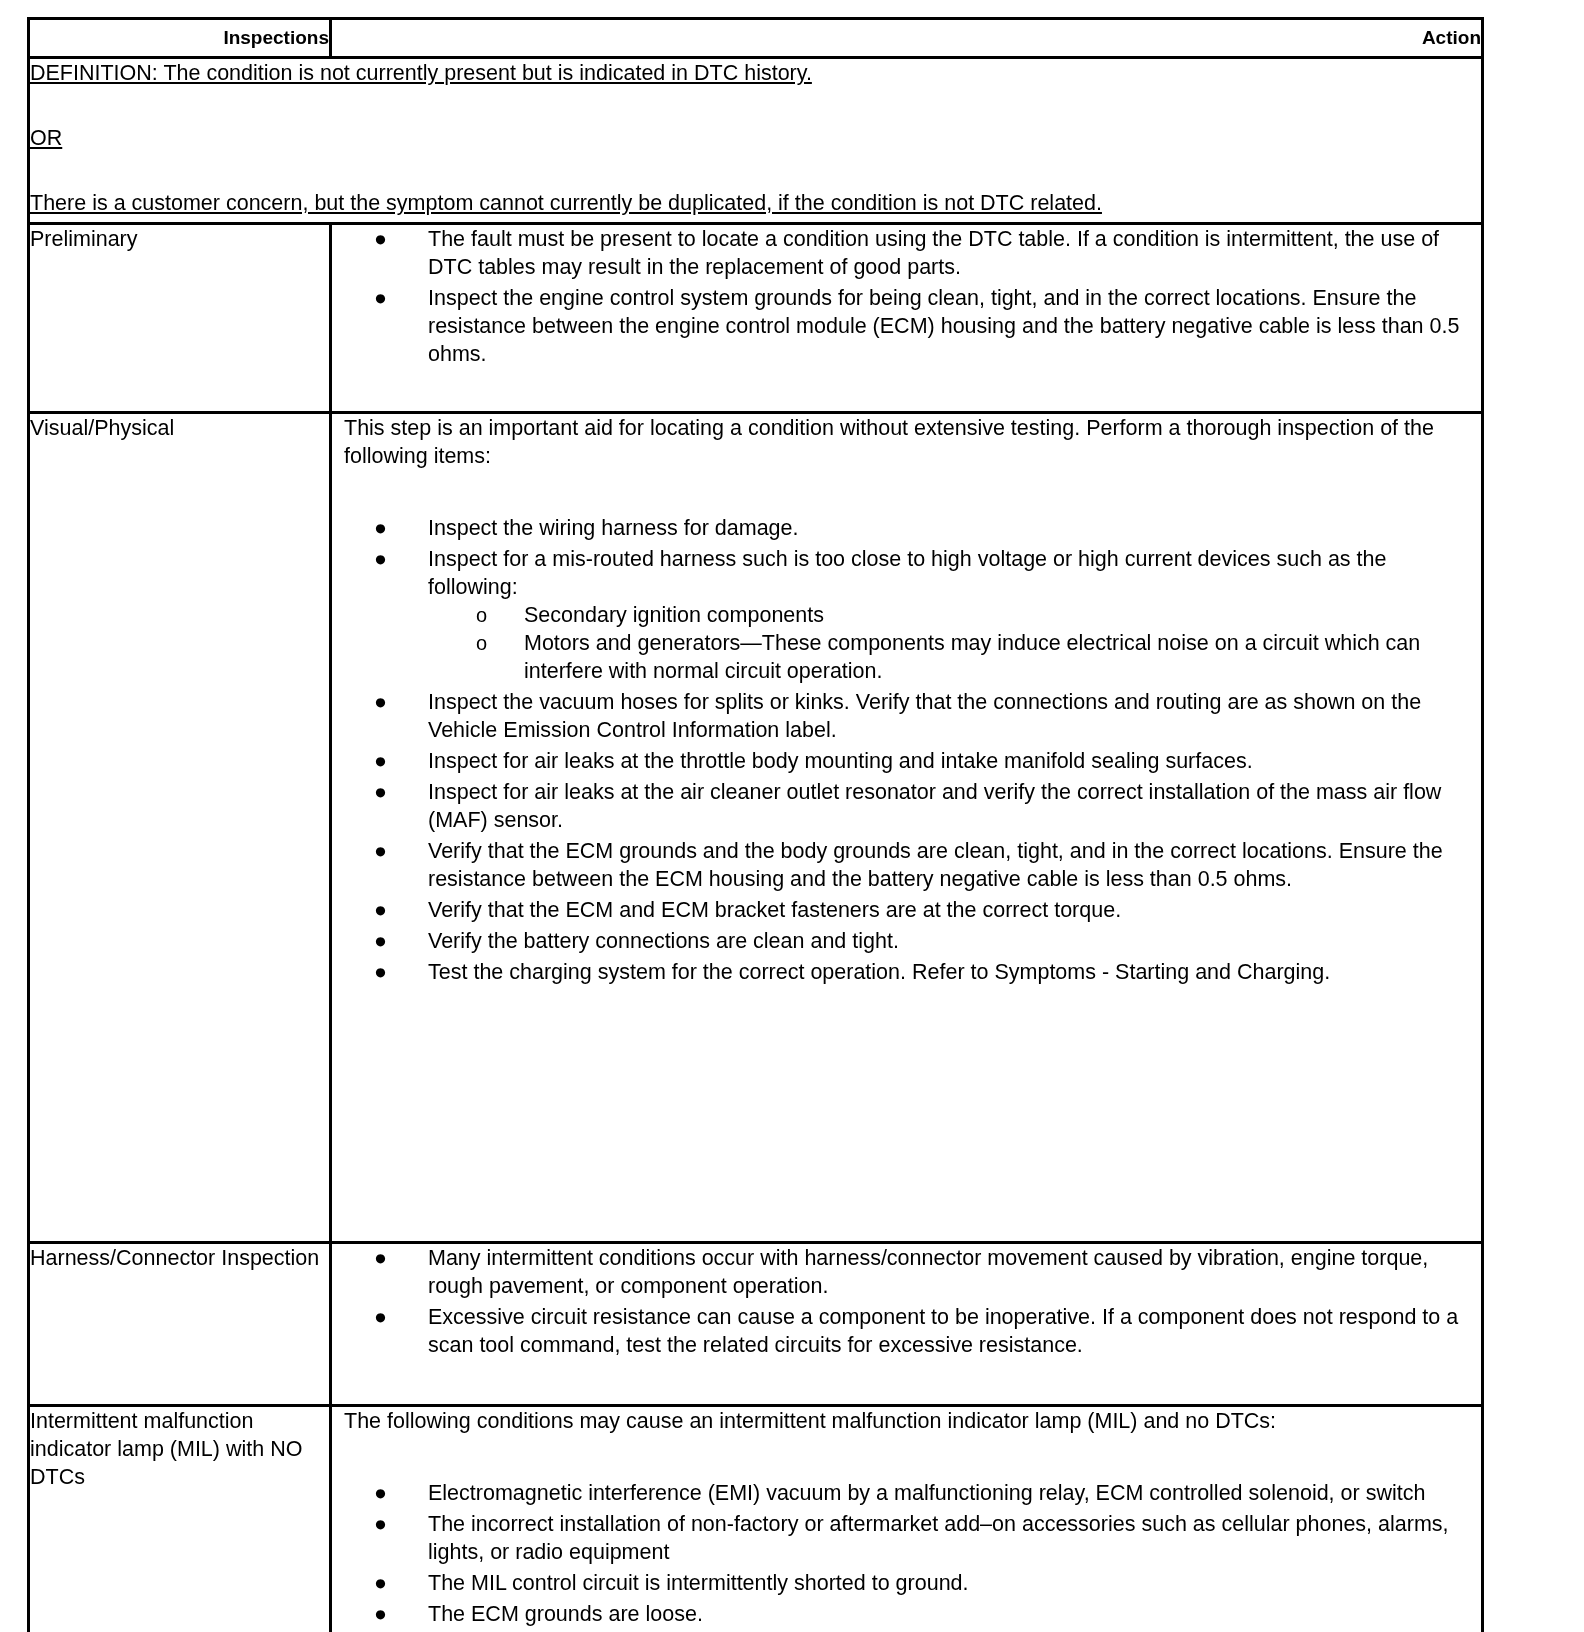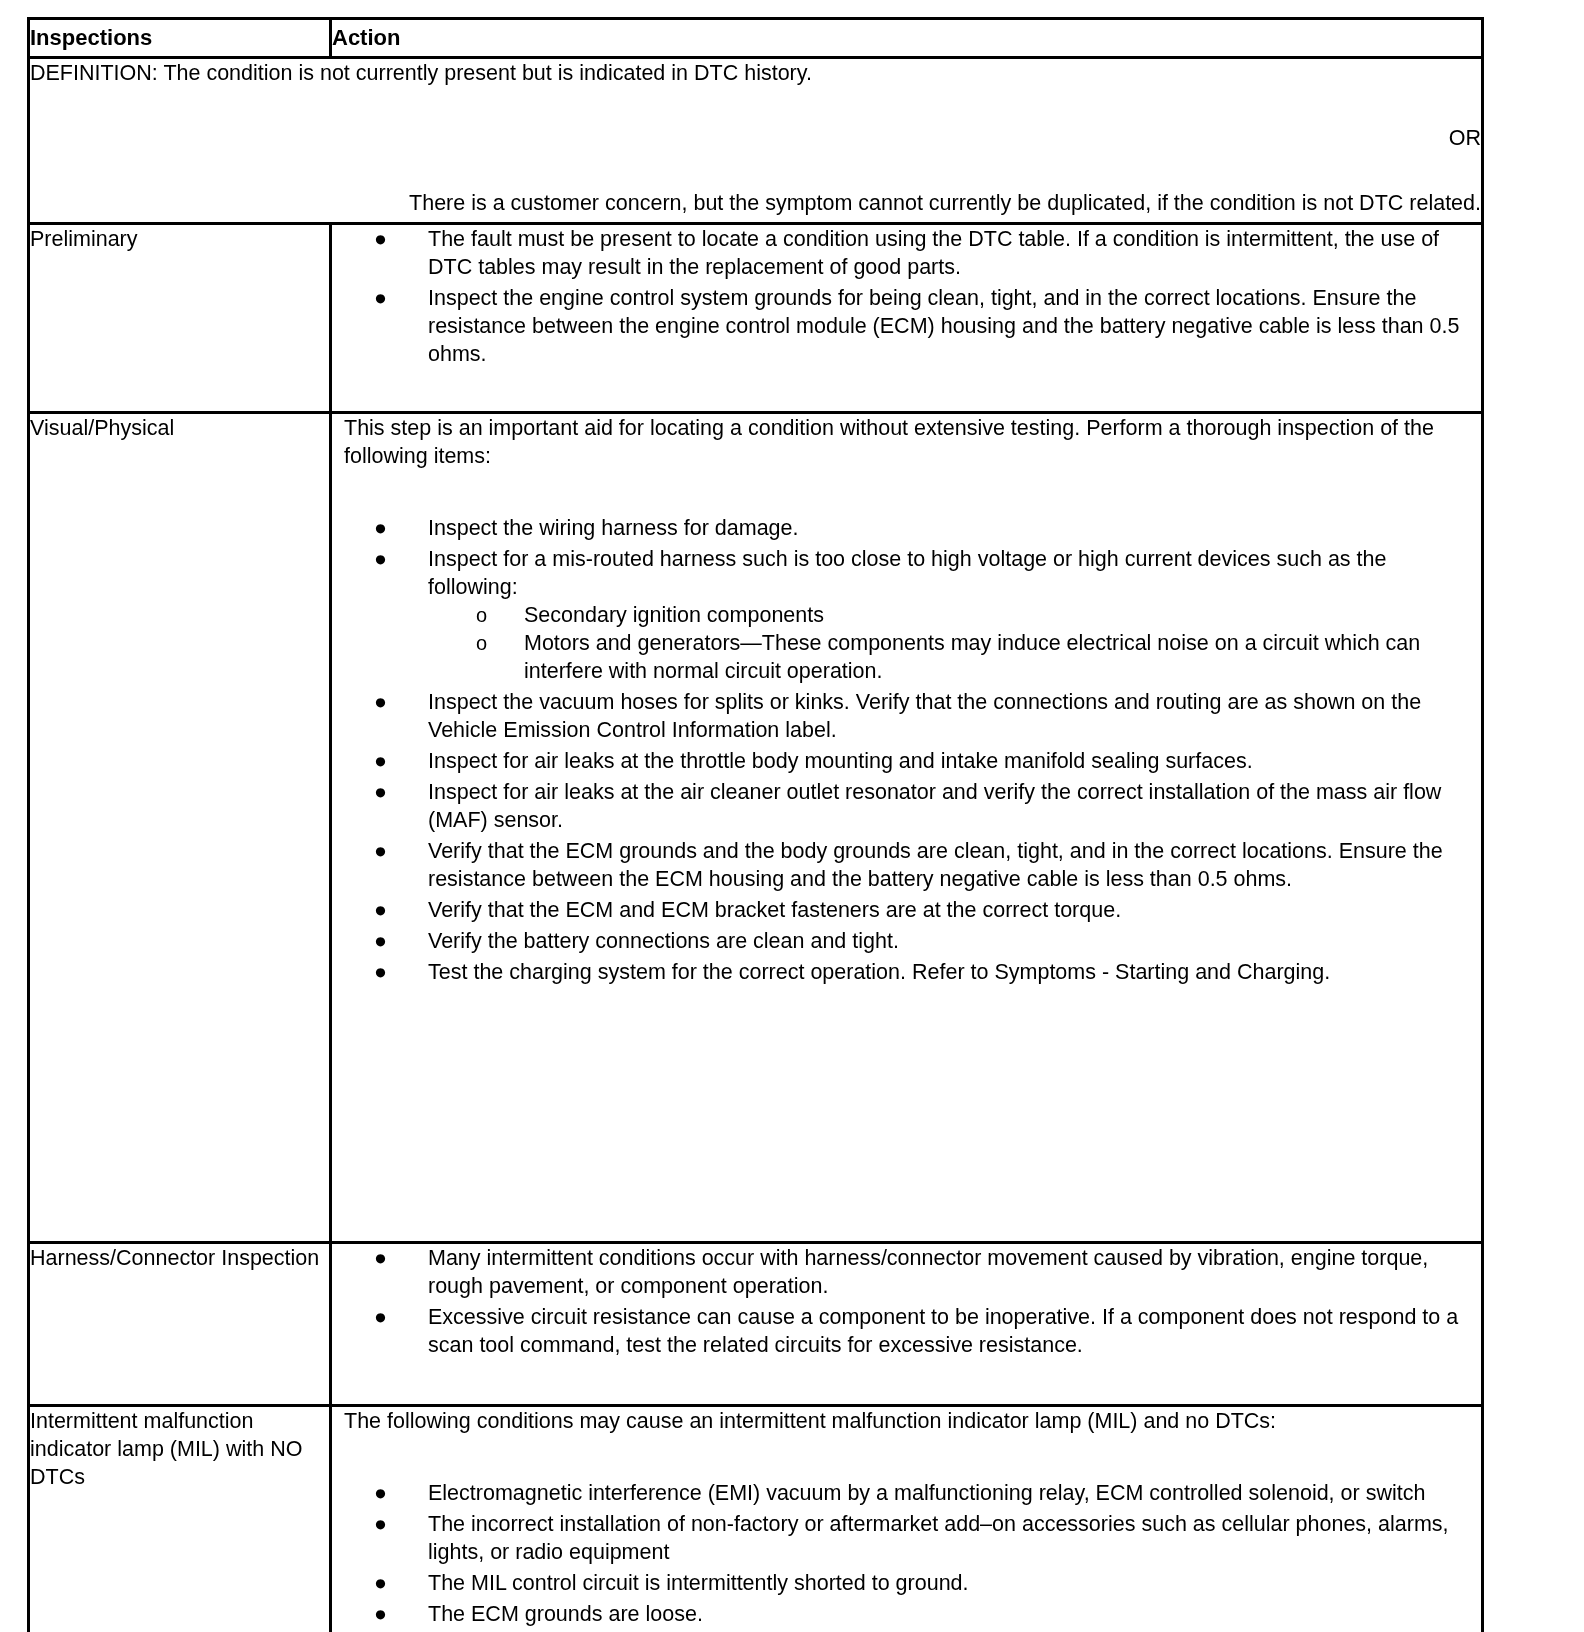"Inspections" th { font-size: 22px -> 19px; text-align: left -> right }
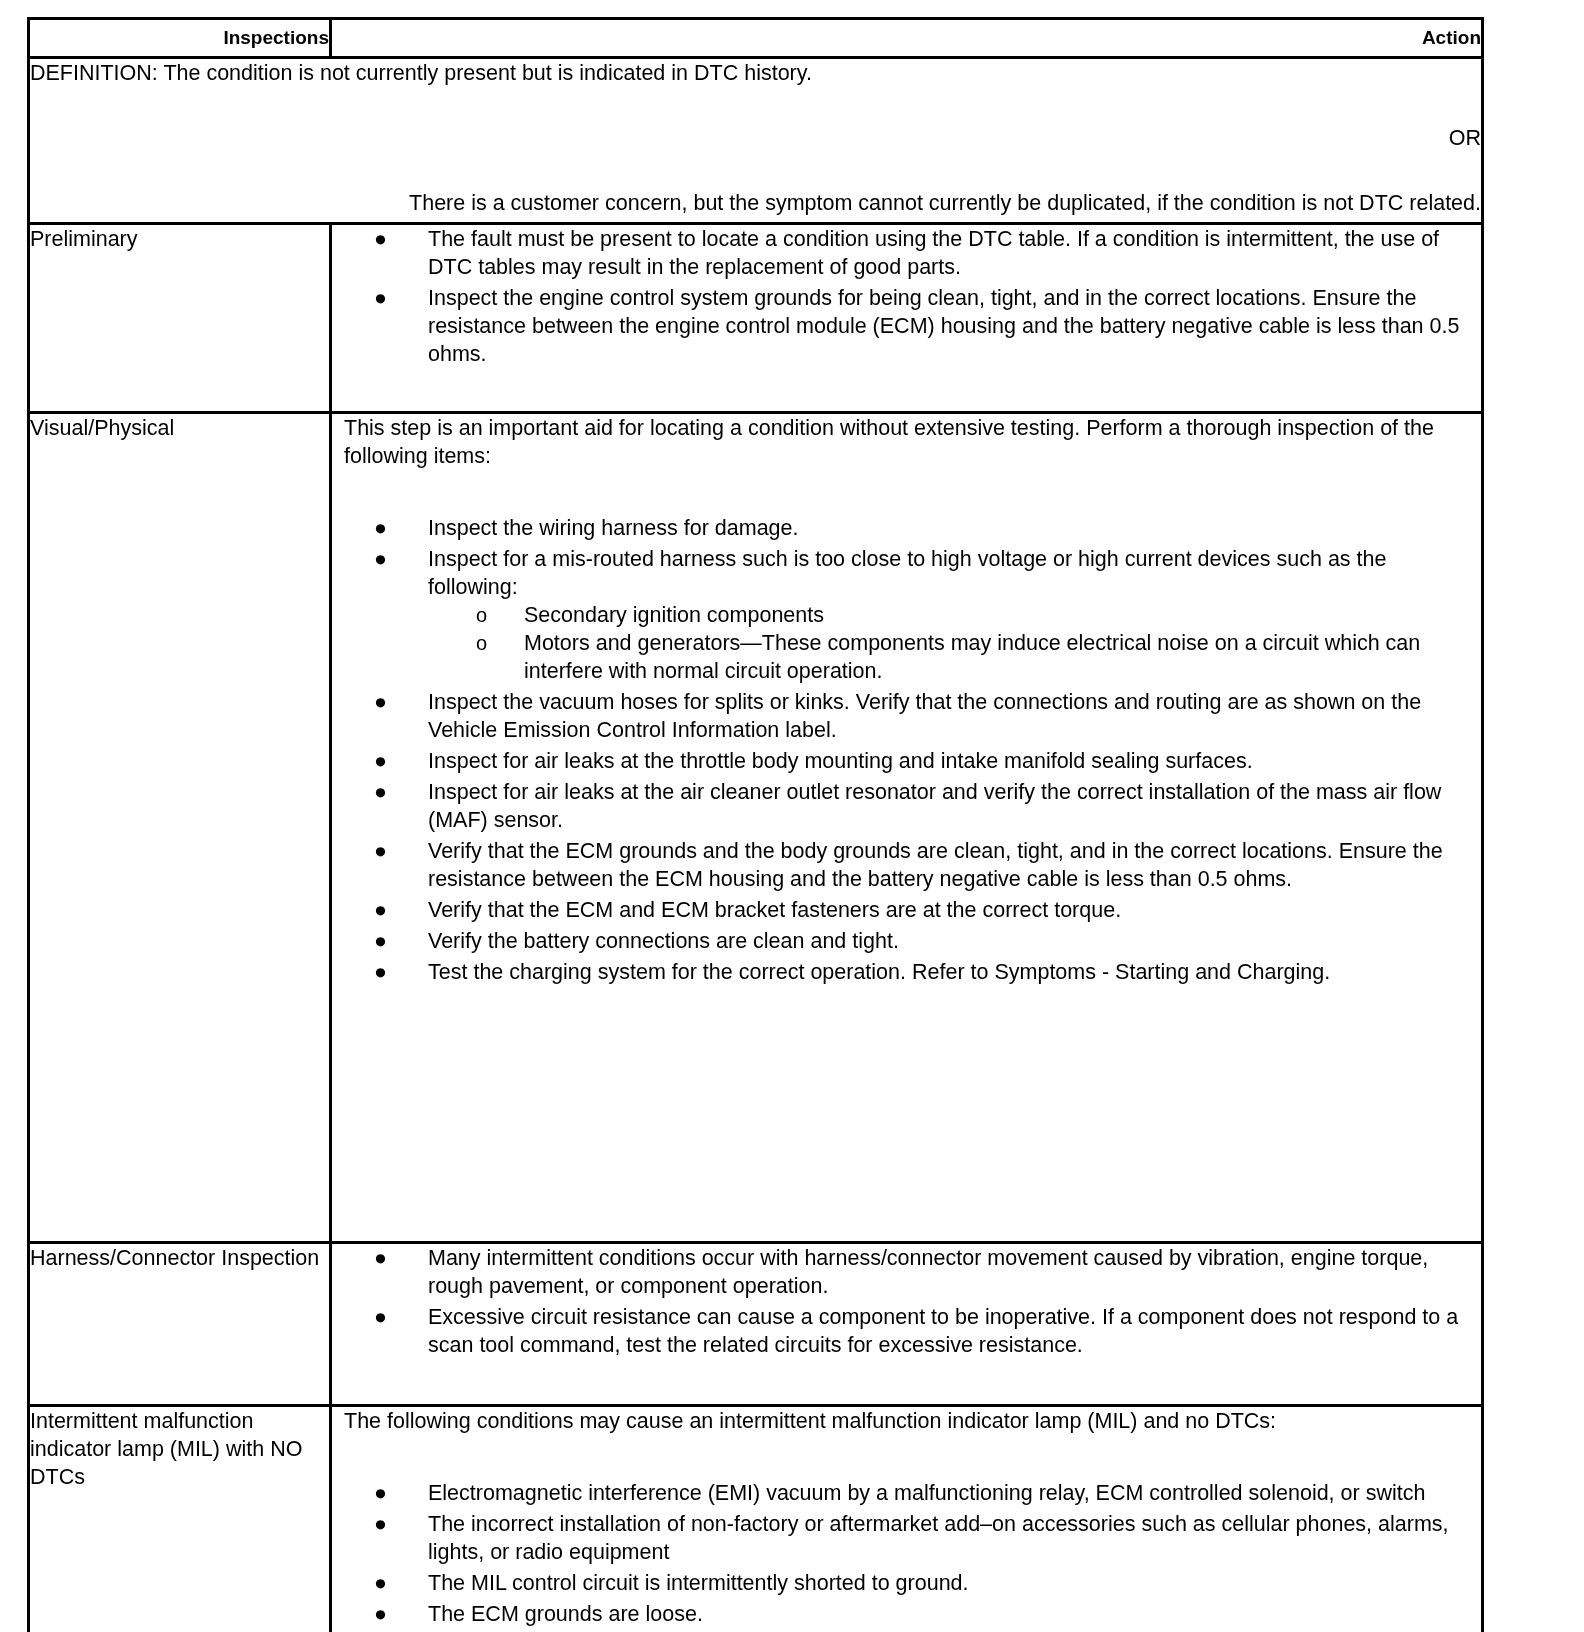"DEFINITION: The condition is not" .def p { text-decoration: none -> underline }
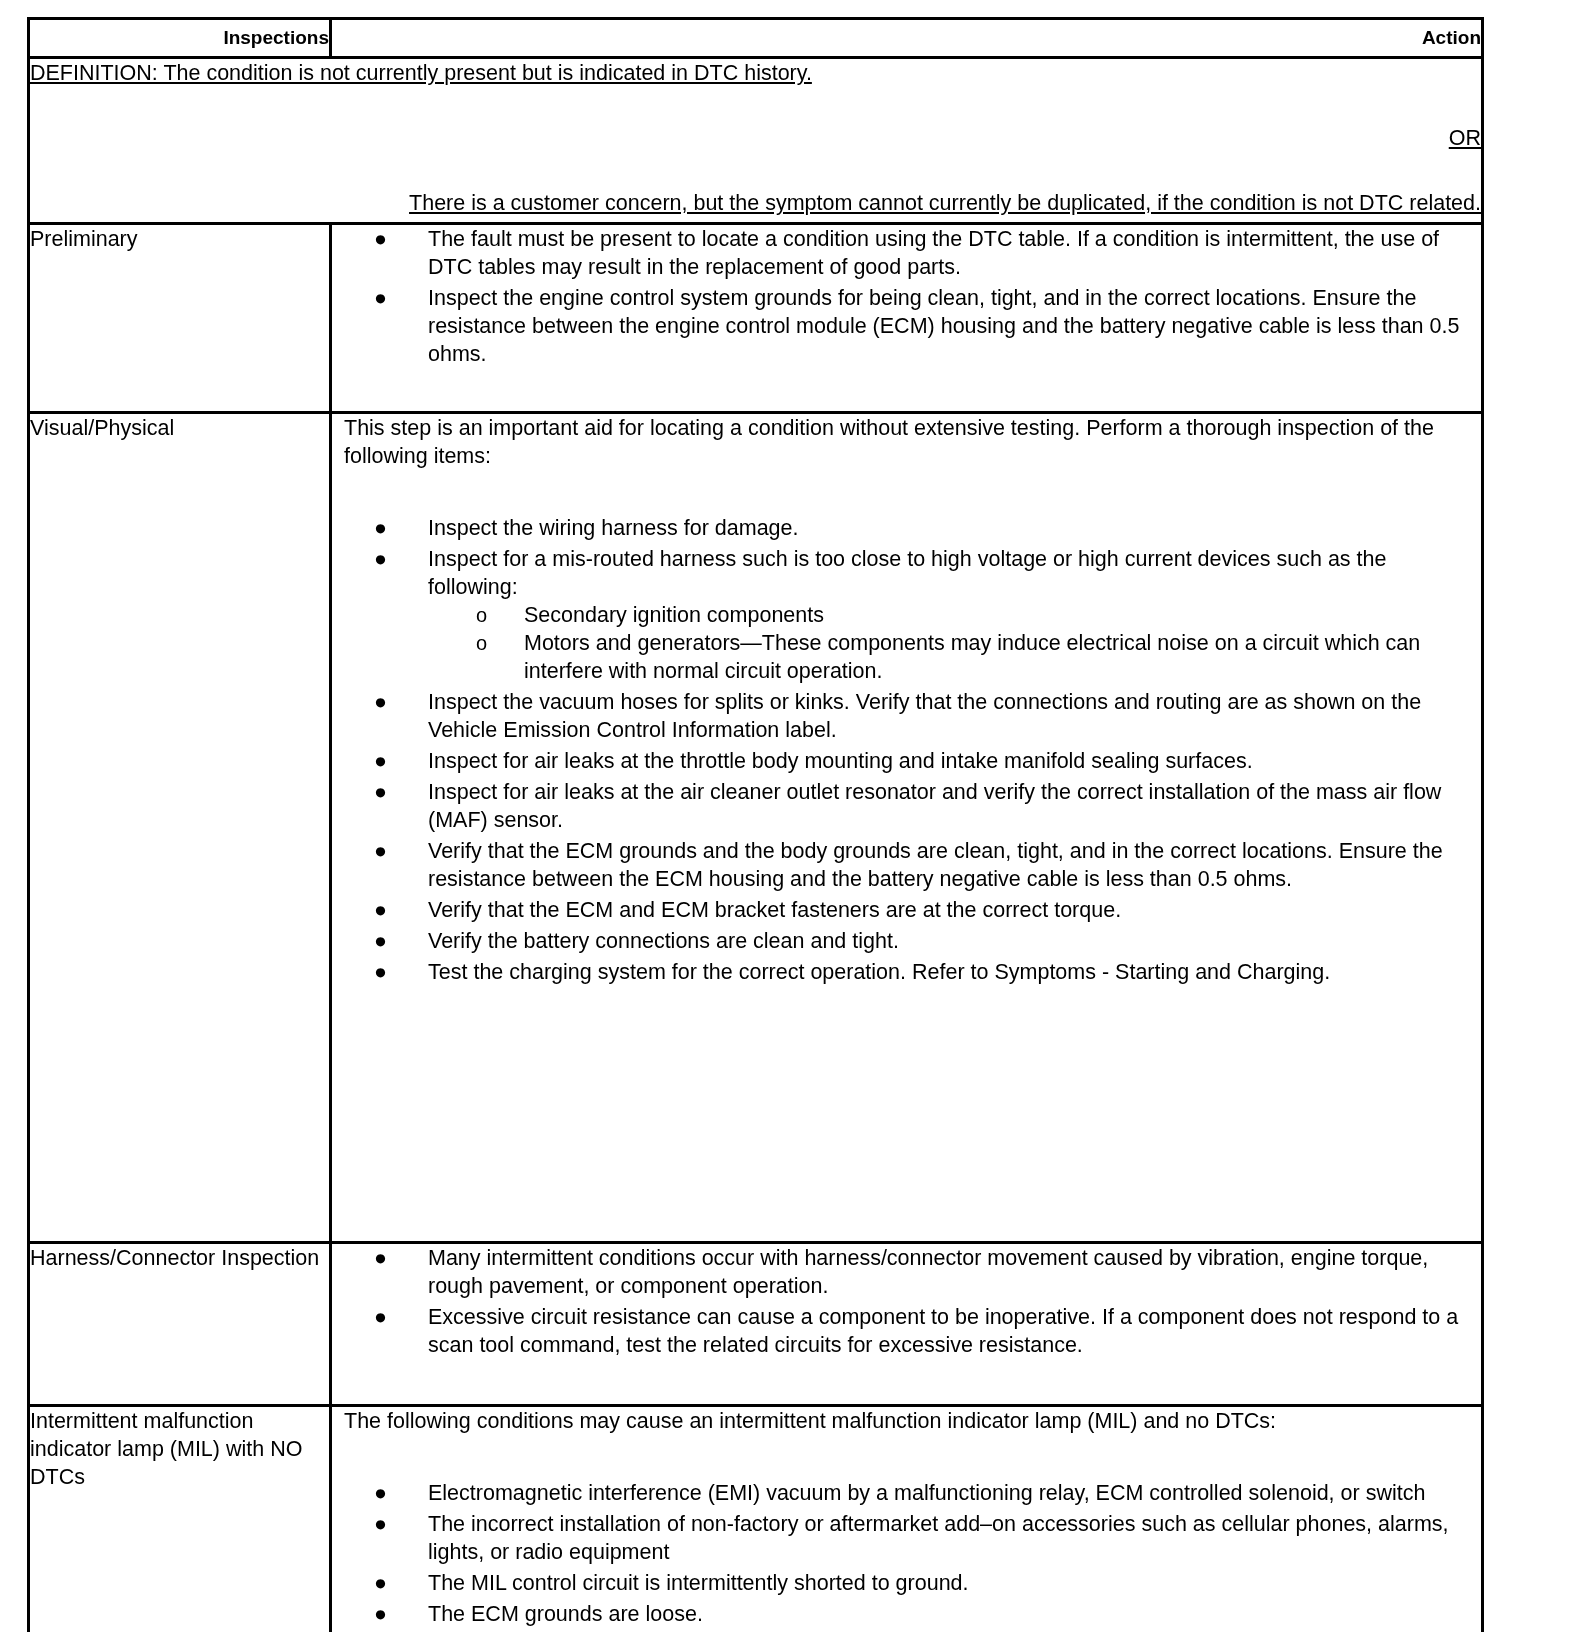"OR" .def p.gap { text-align: right -> none }
